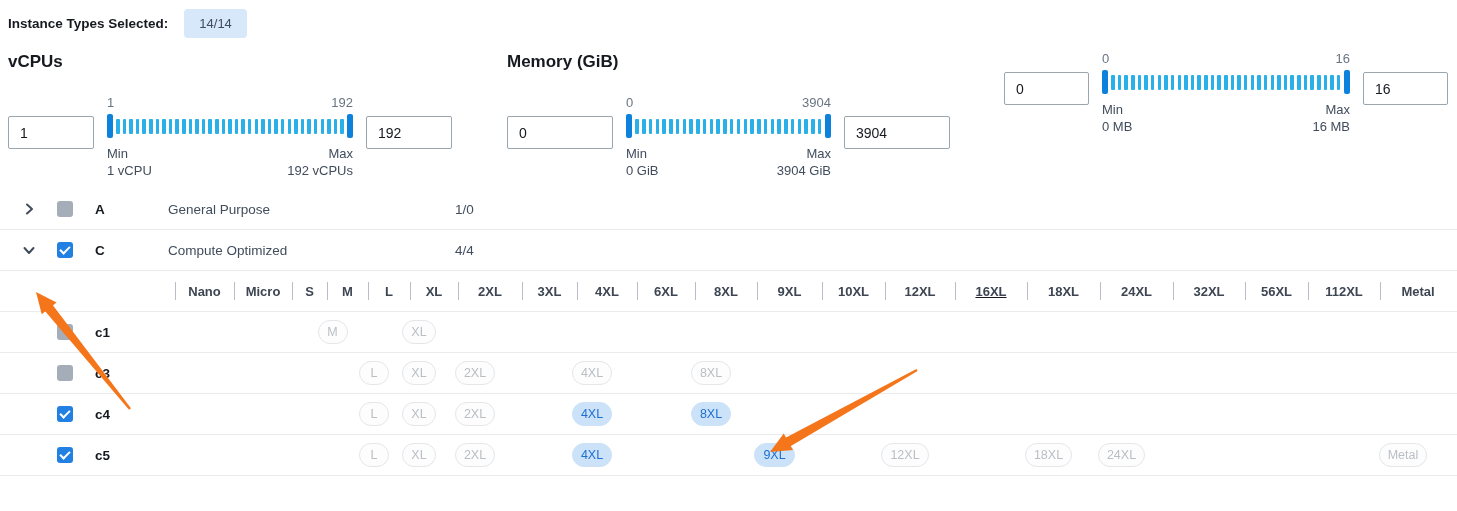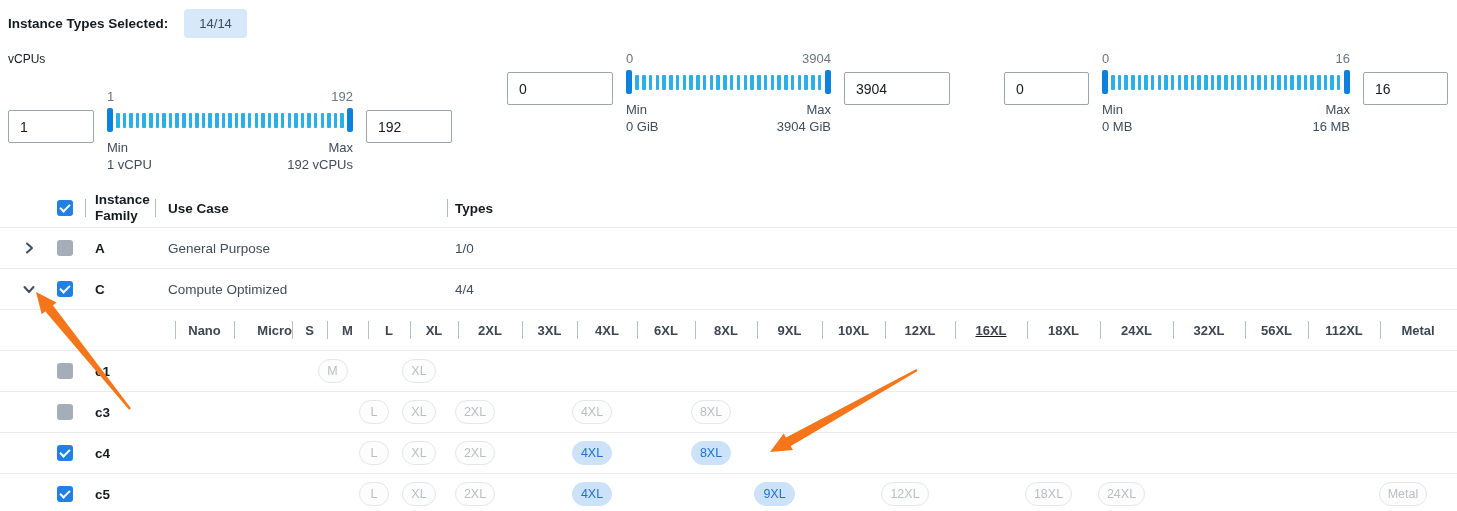"vCPUs" .filter-title { font-size: 12px -> 17px; font-weight: 400 -> 700 }
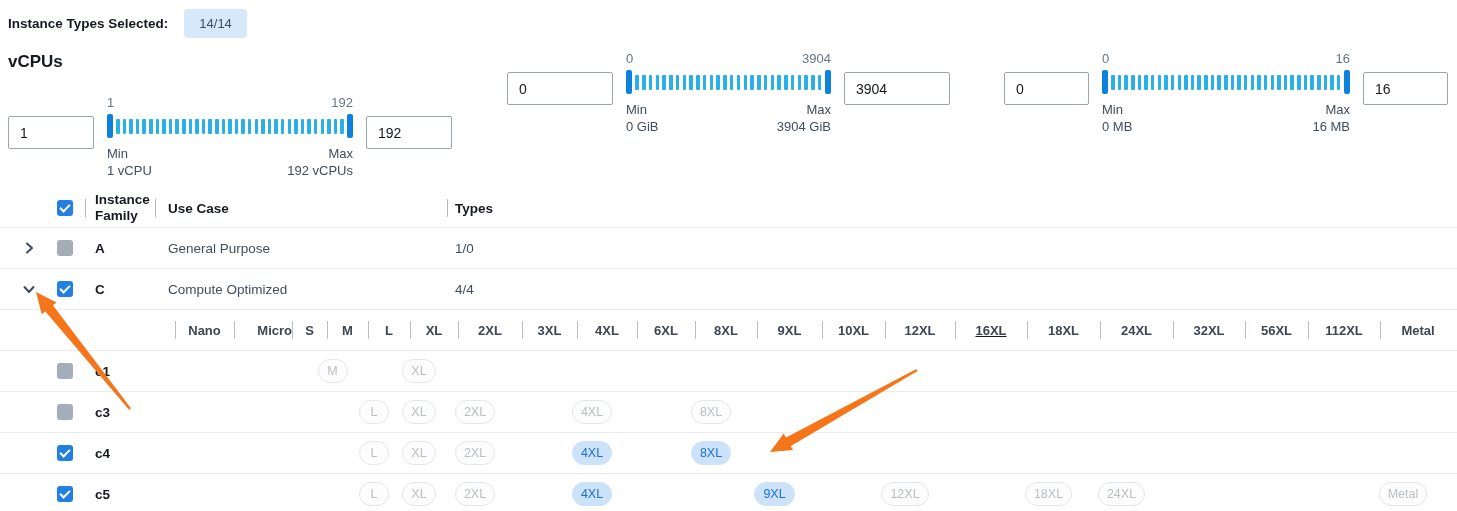"Memory (GiB)" h3.filter-title { html: none -> <h3>Memory (GiB)</h3> }
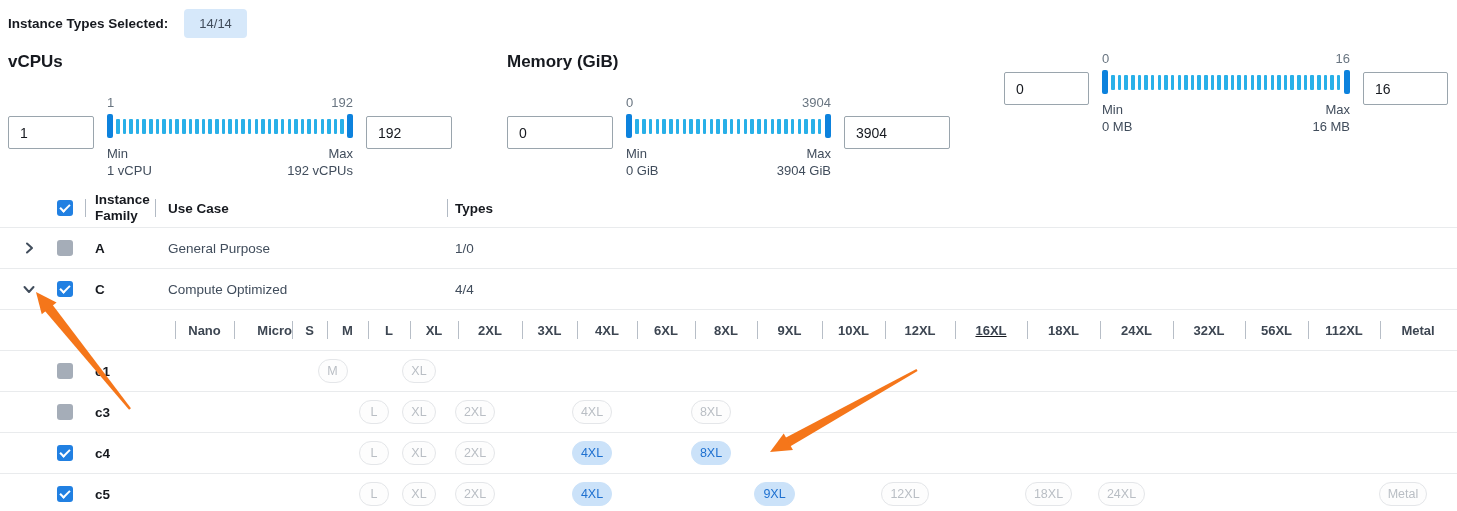"Instance Family" div.trow { html: <div> <span></span> <span></span> <span>Instance Family</span> <span></span> <span>Use Case</span> <span></span> <span>Types</span> </div> -> none }
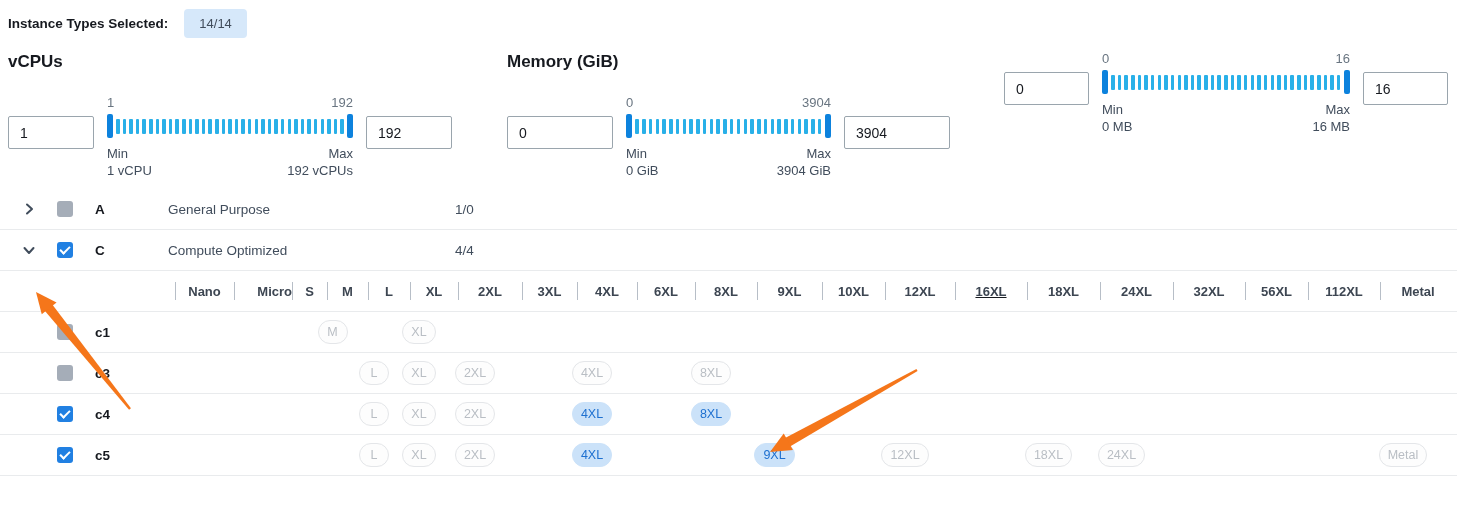"Micro" div.size-cell { justify-content: flex-end -> none }
